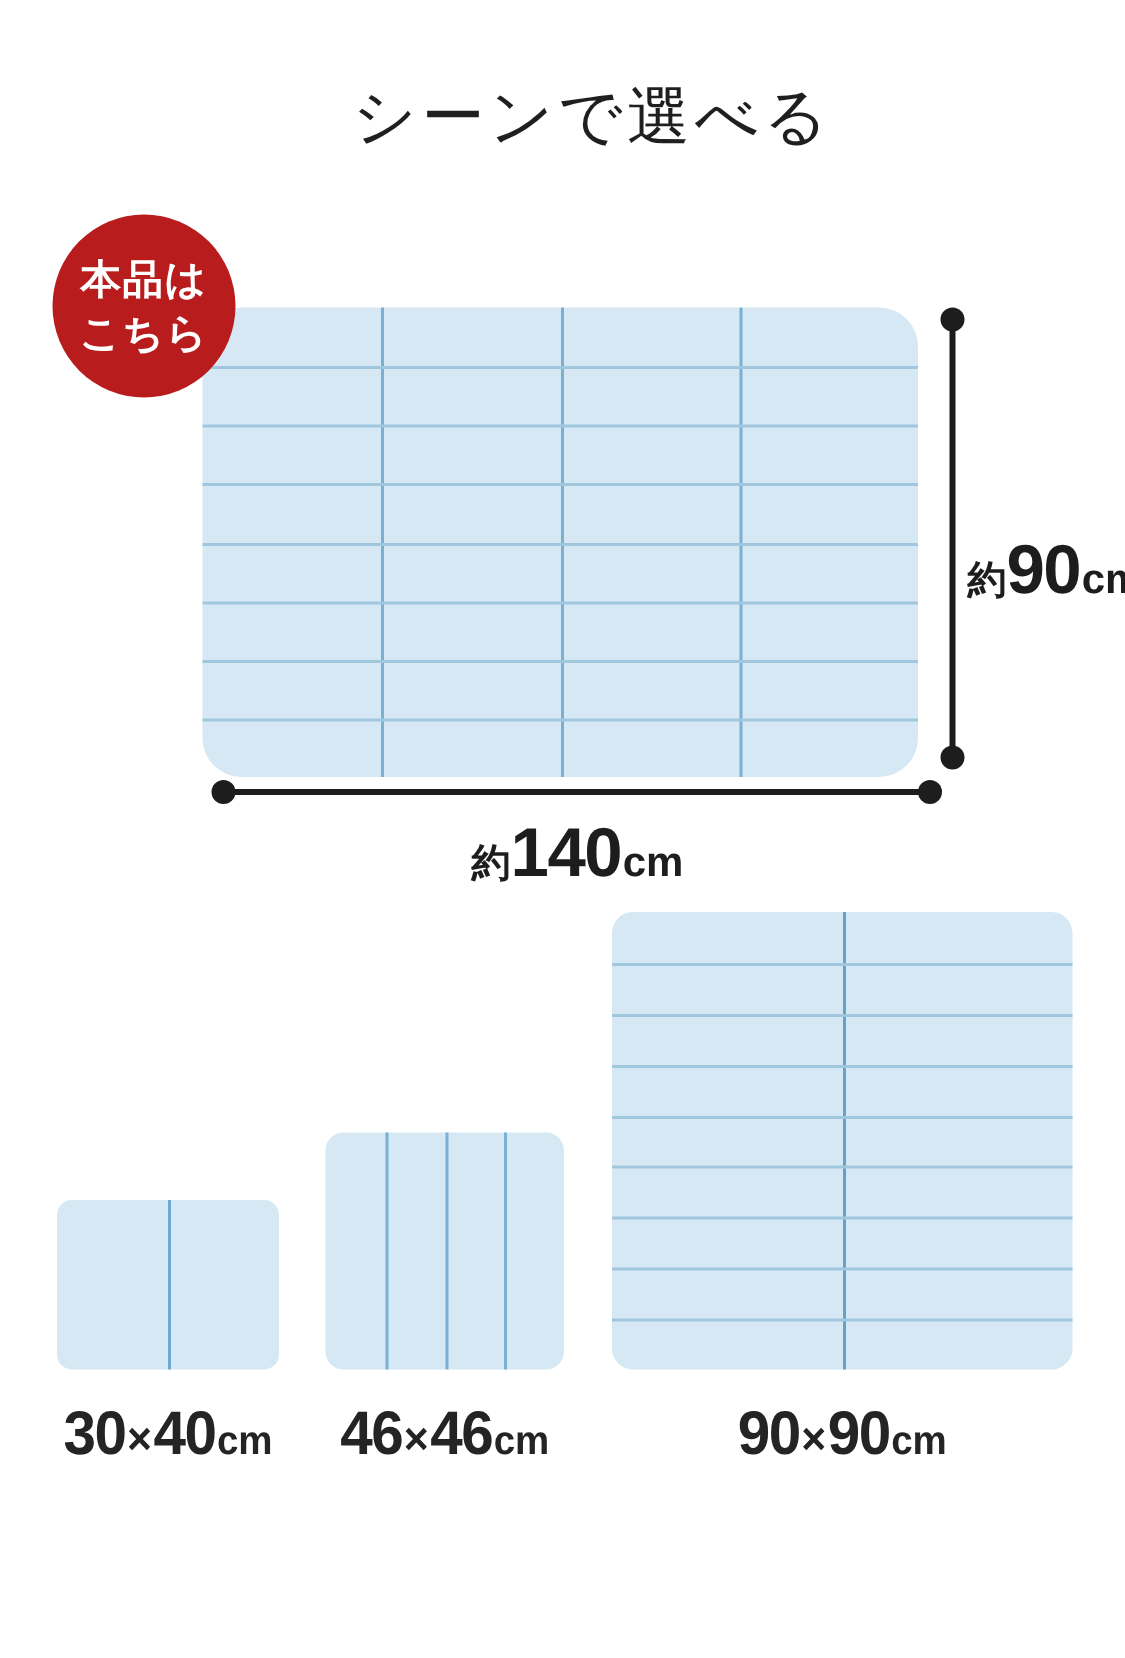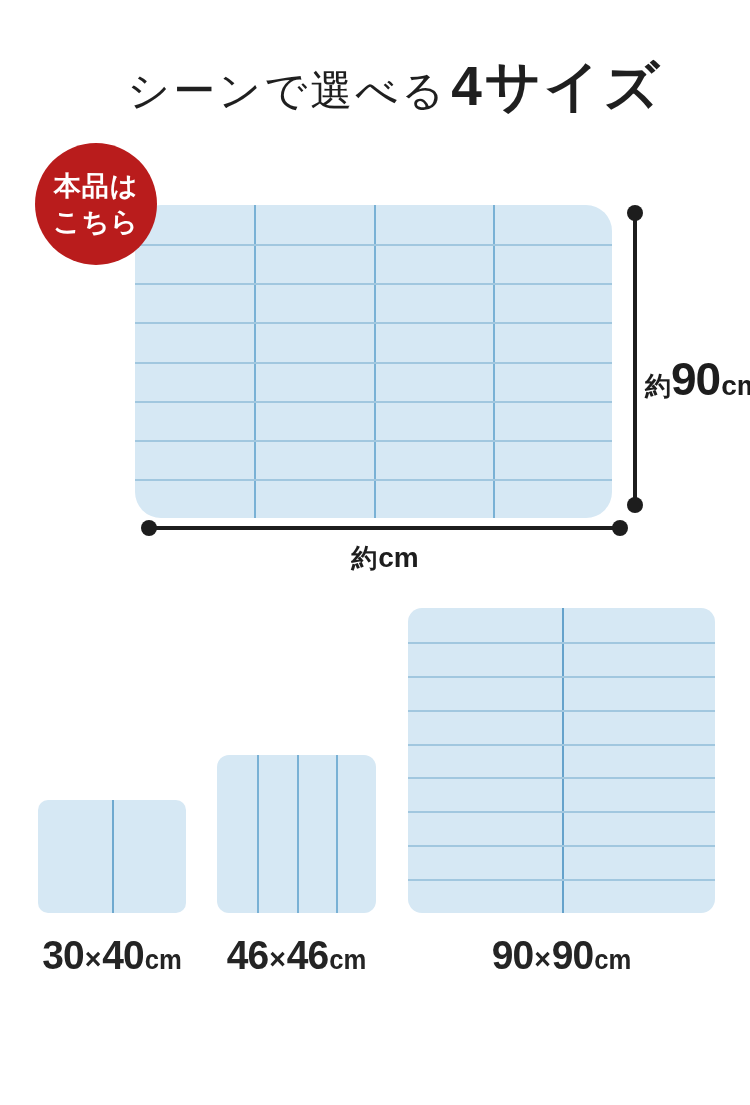"4サイズ" span.title-highlight { html: <span>4サイズ</span> -> none }
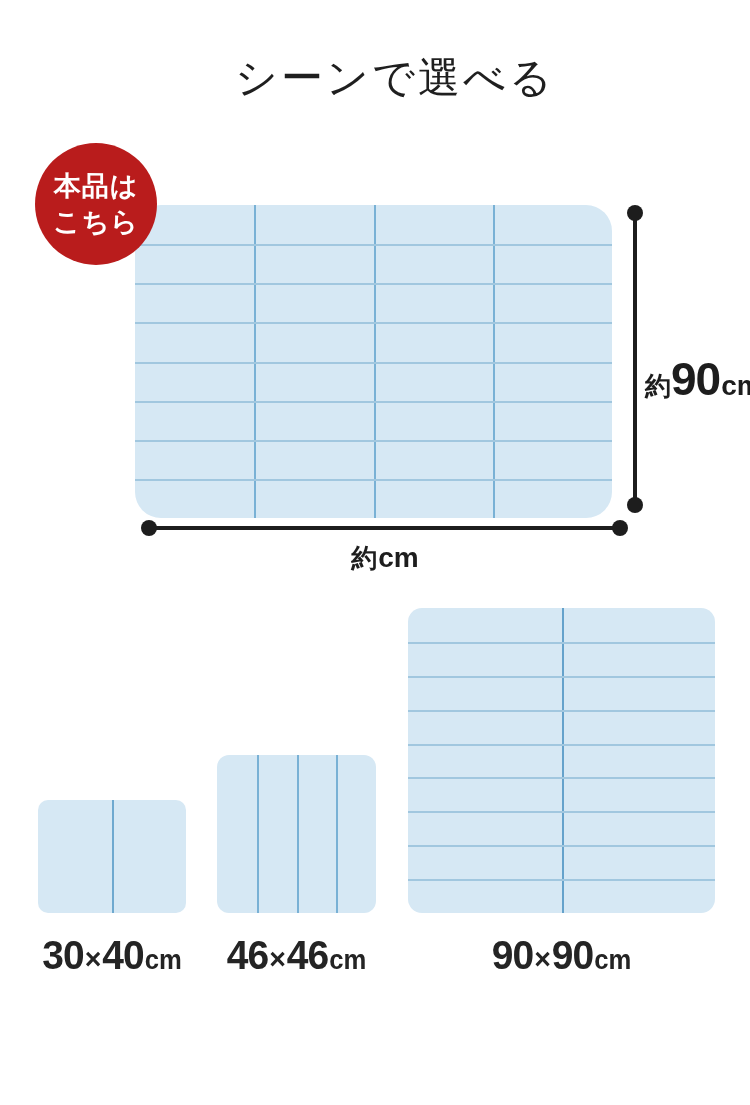"140" span.num { html: none -> <span>140</span> }
